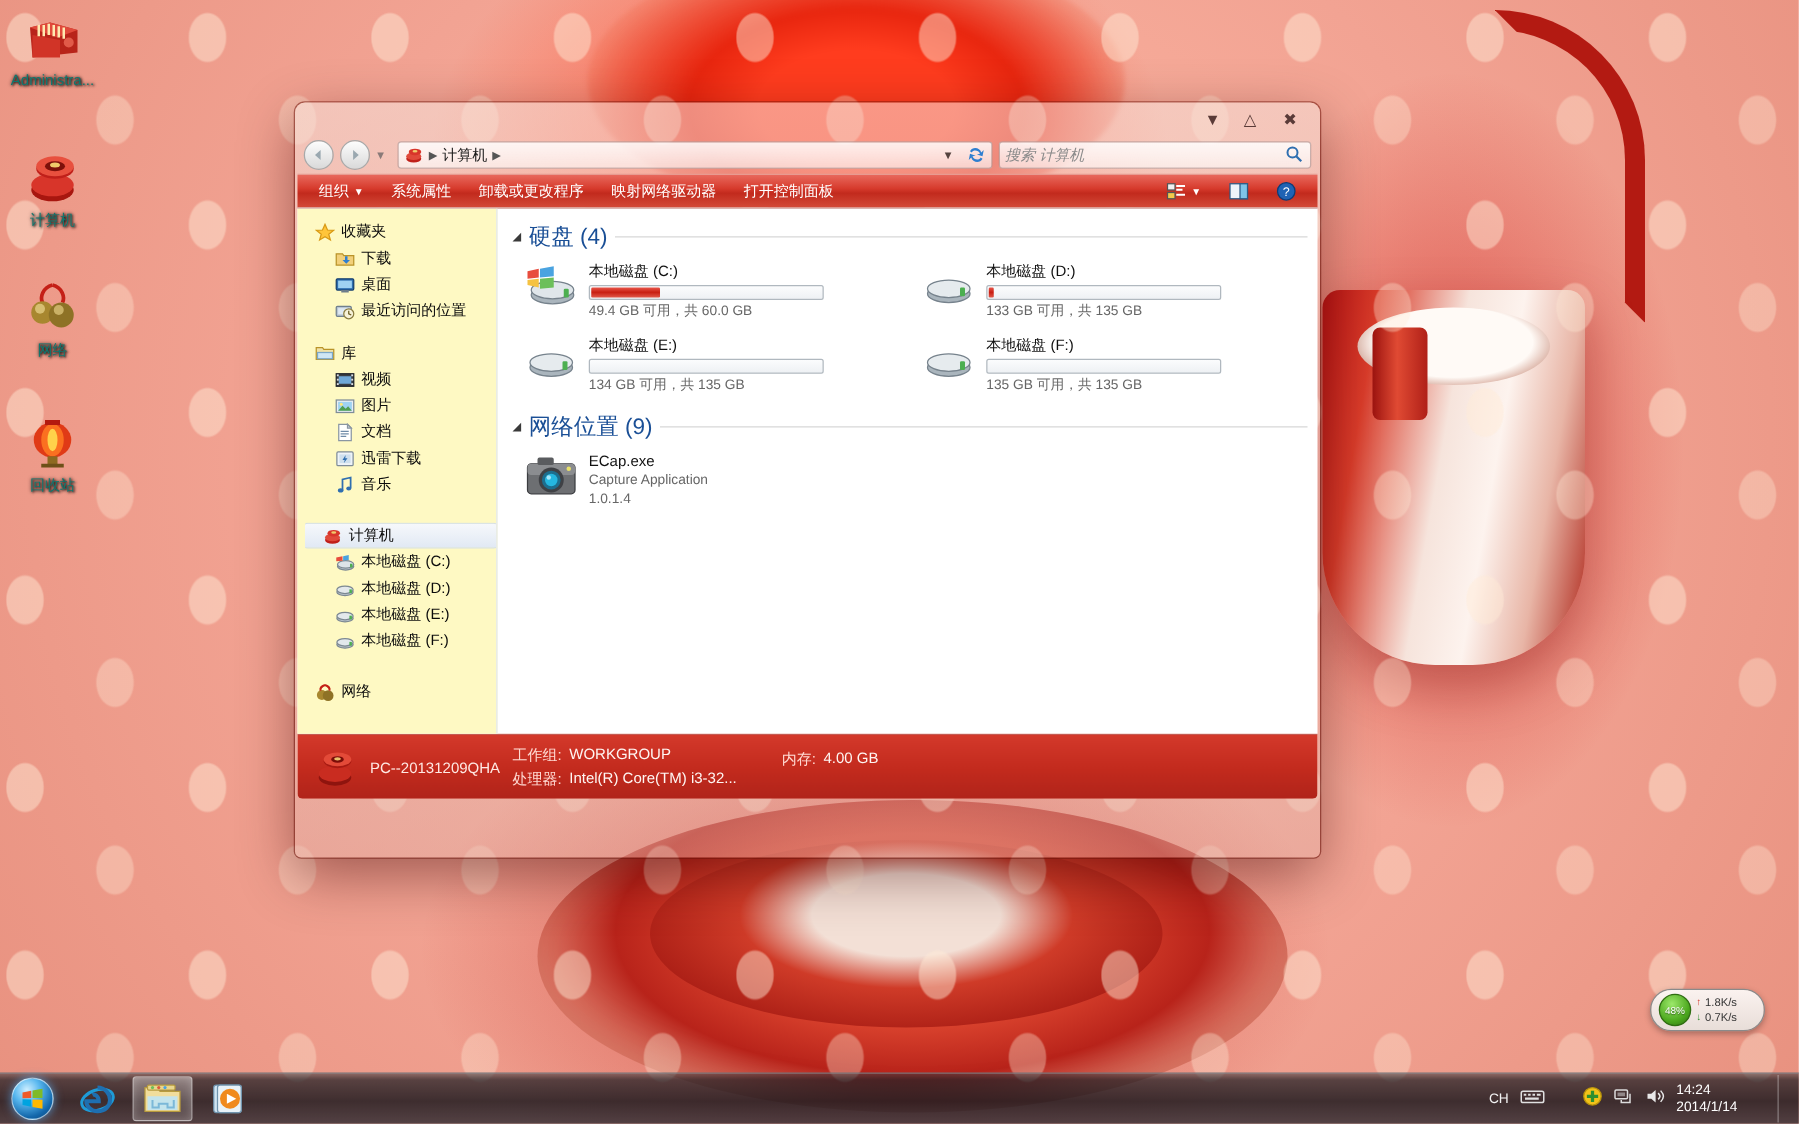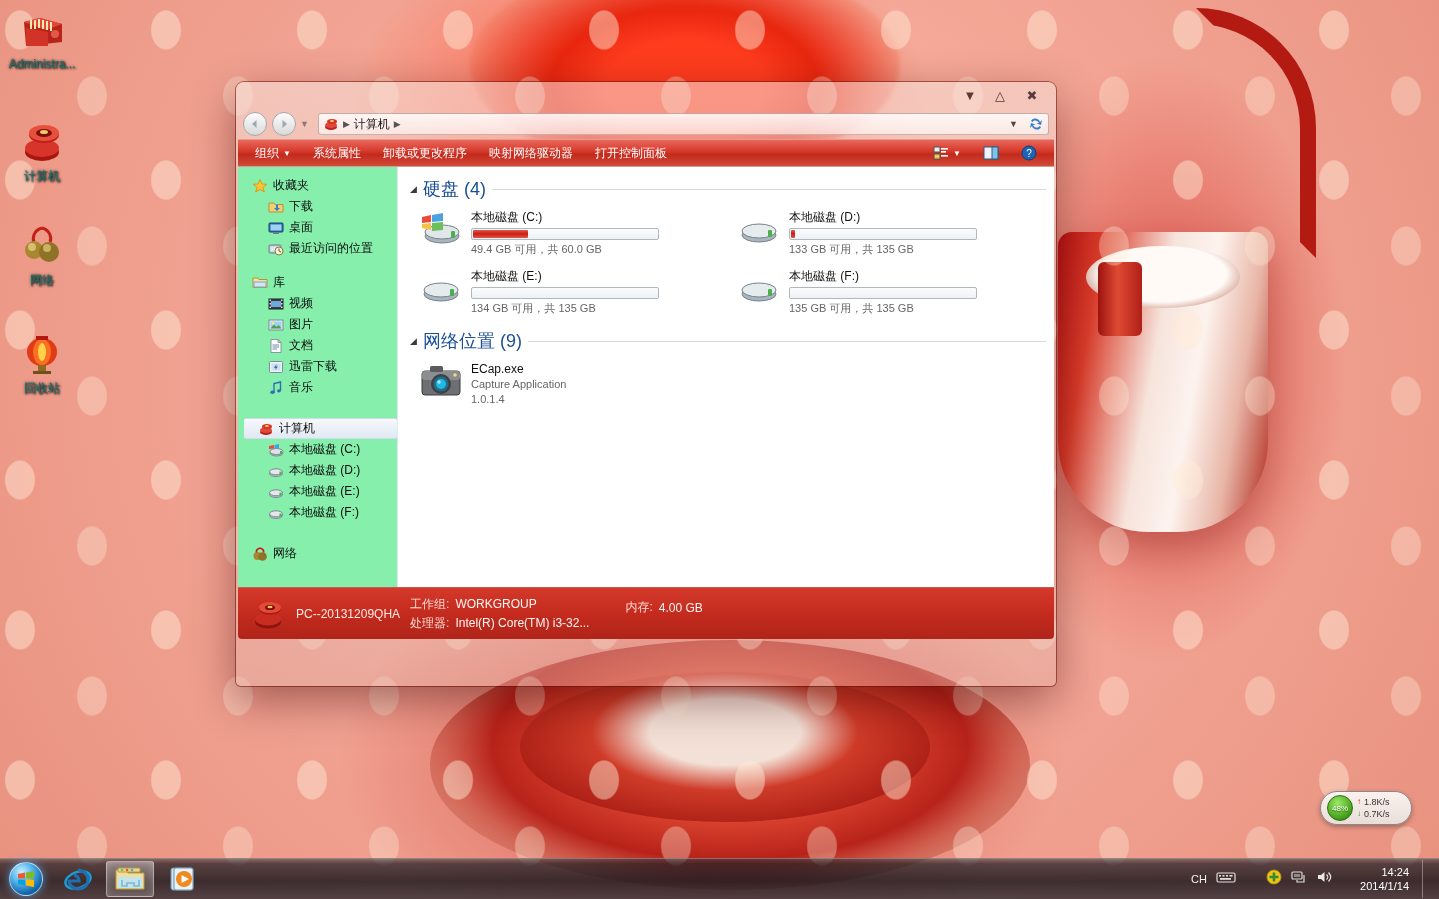"搜索 计算机" div { html: none -> <div> <span>搜索 计算机</span> <span> <svg> <circle></circle> <line></line> </svg> </span> </div> }
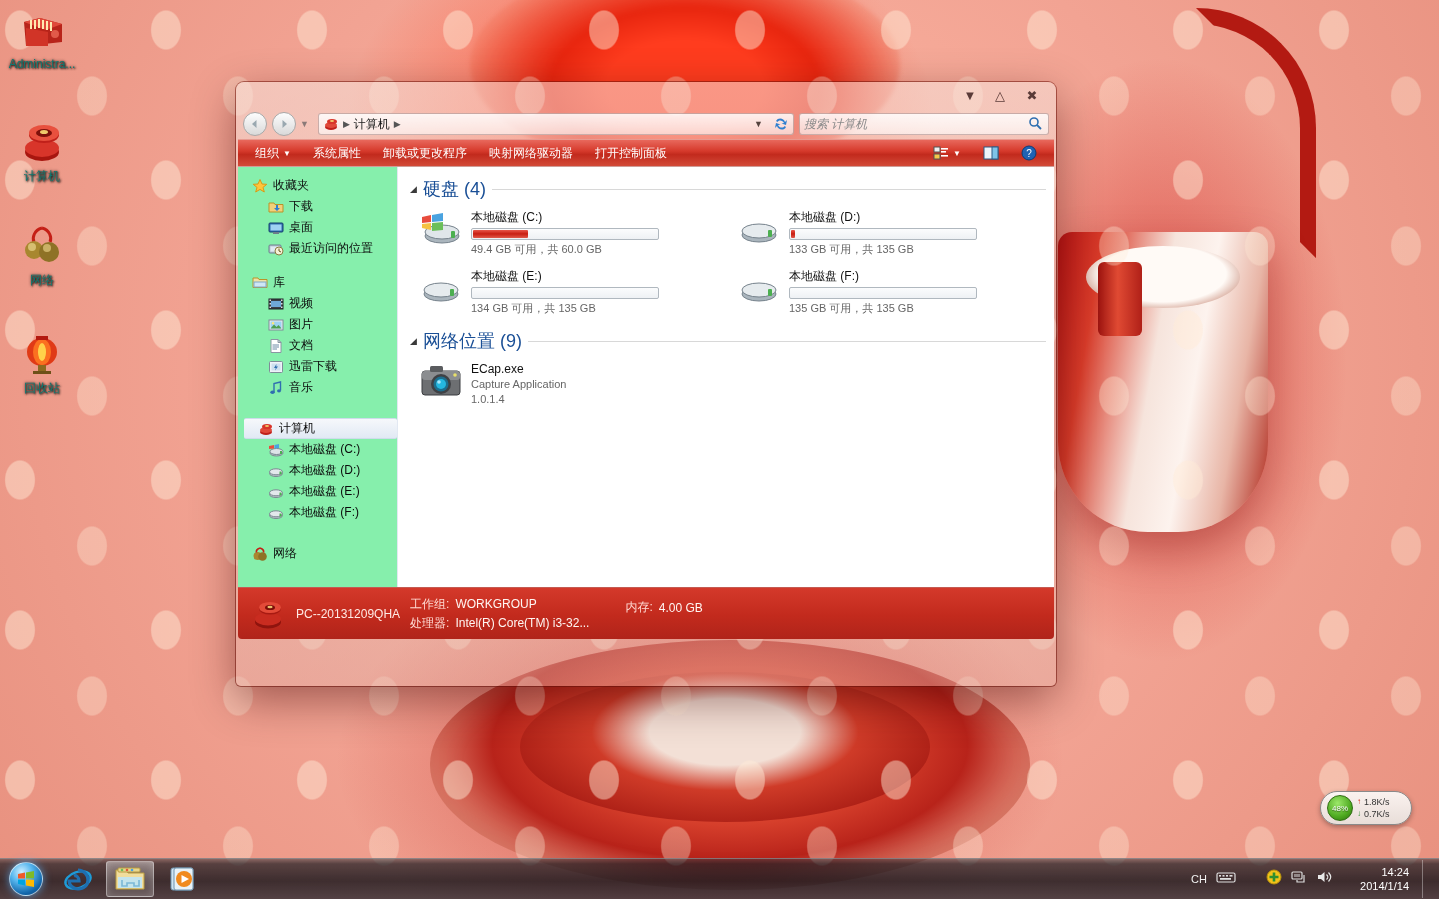"收藏夹" #nav { background: #86efac -> #fef9c3 }
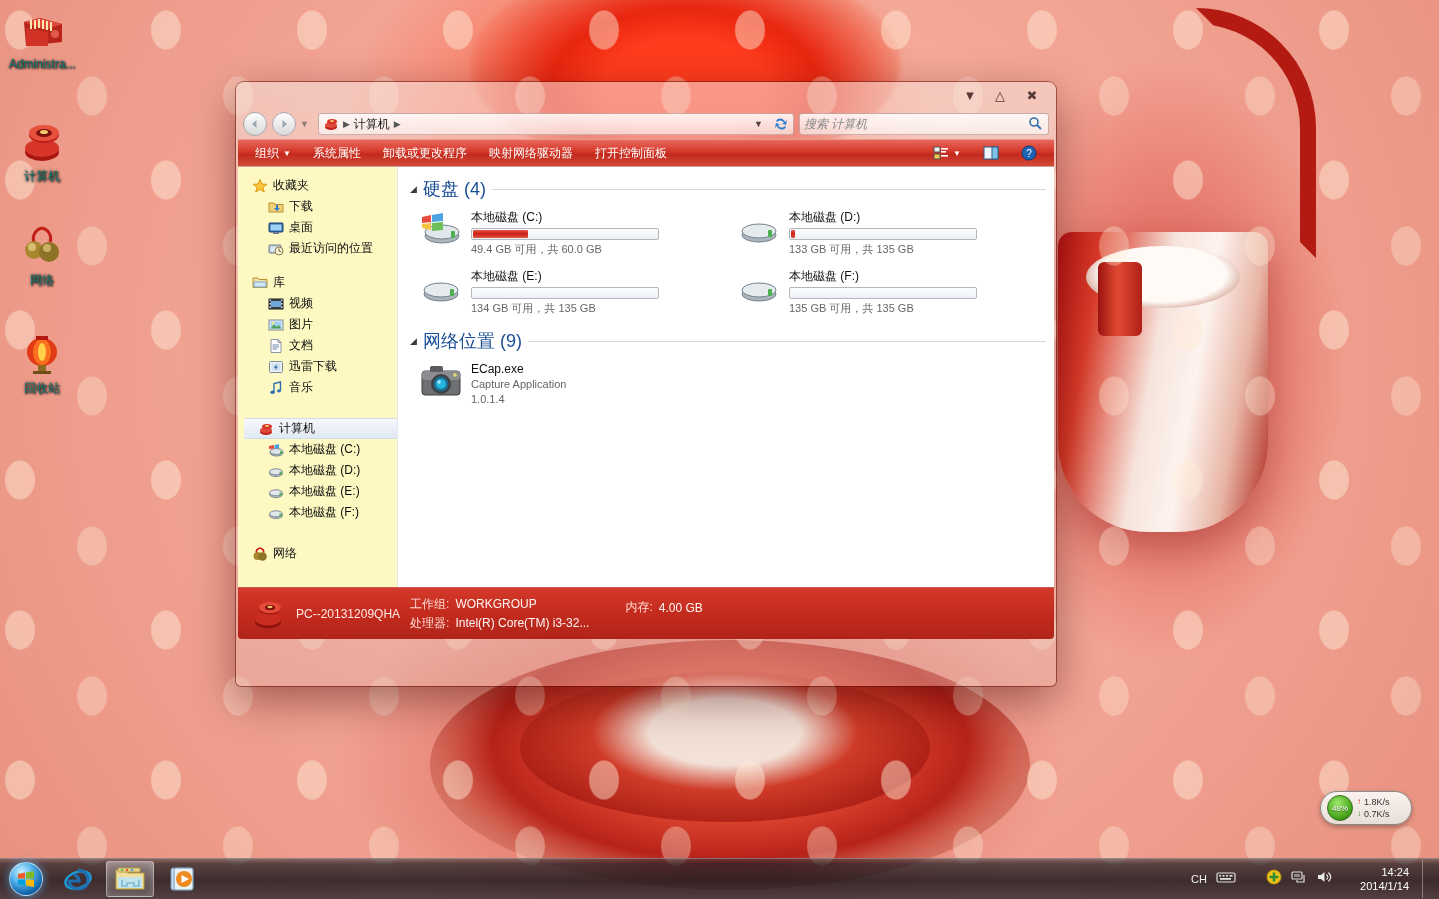"工作组:" .sb-row { align-items: center -> flex-start }
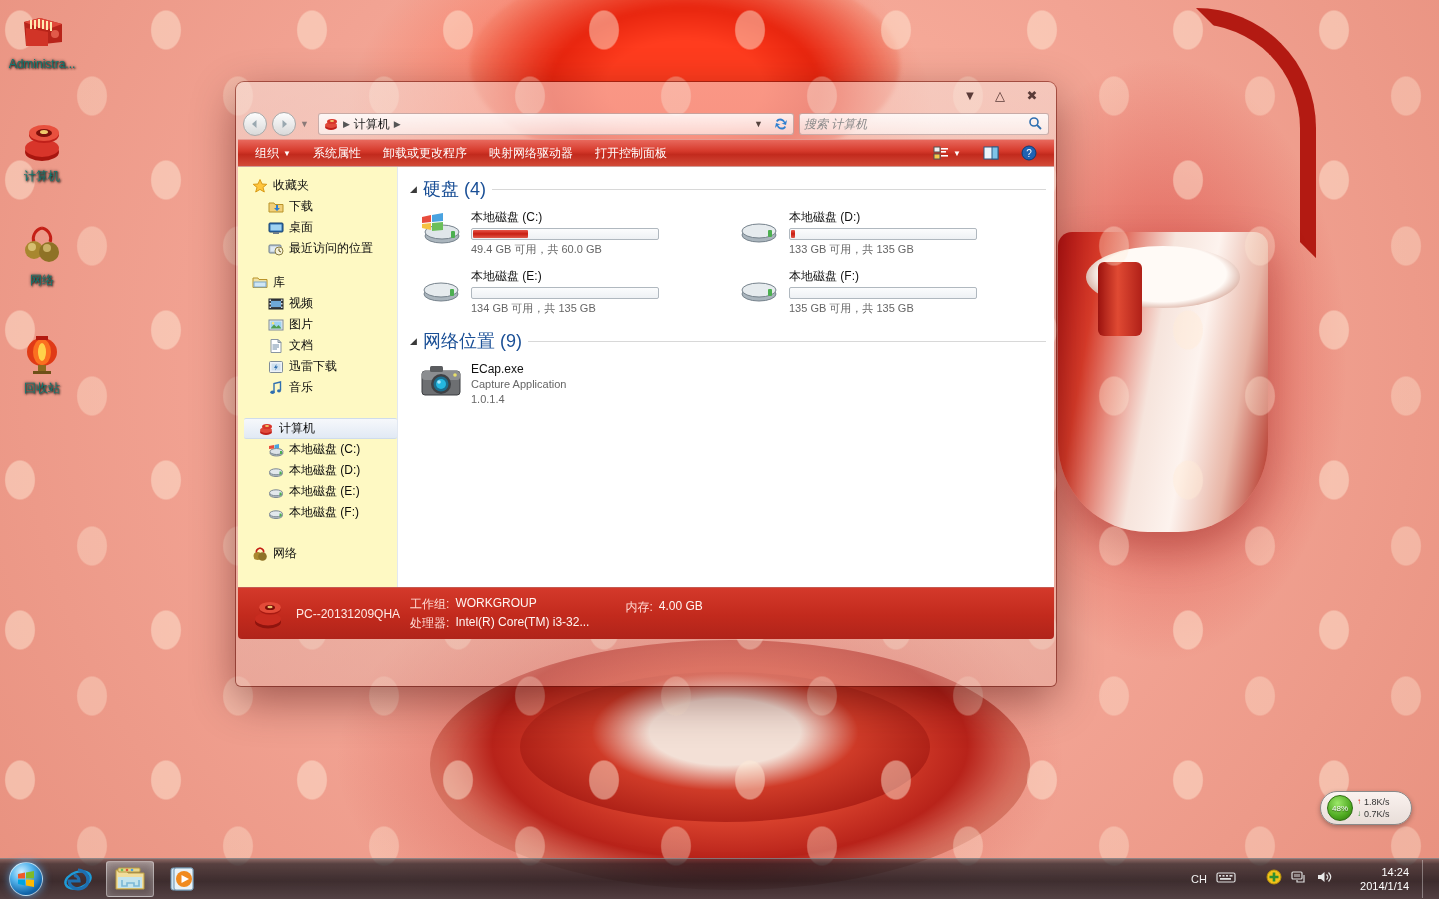"14:24" #clock { text-align: right -> left }
